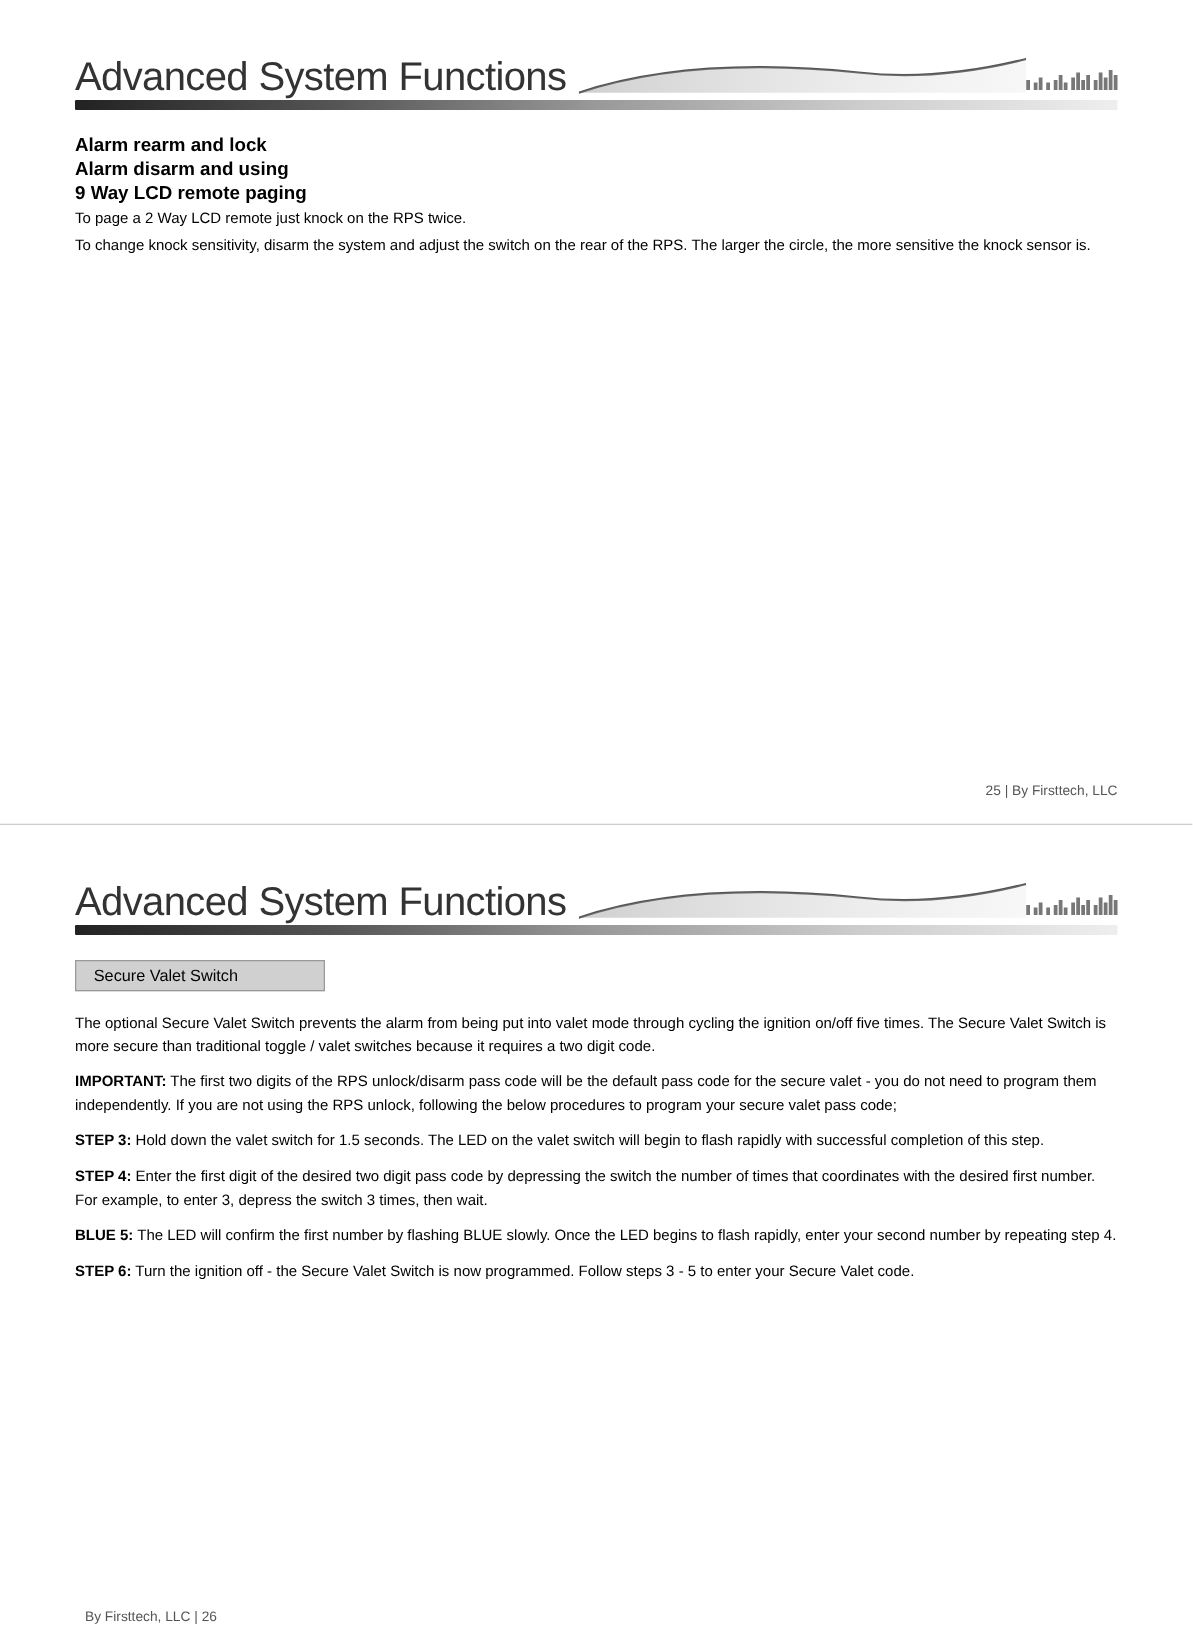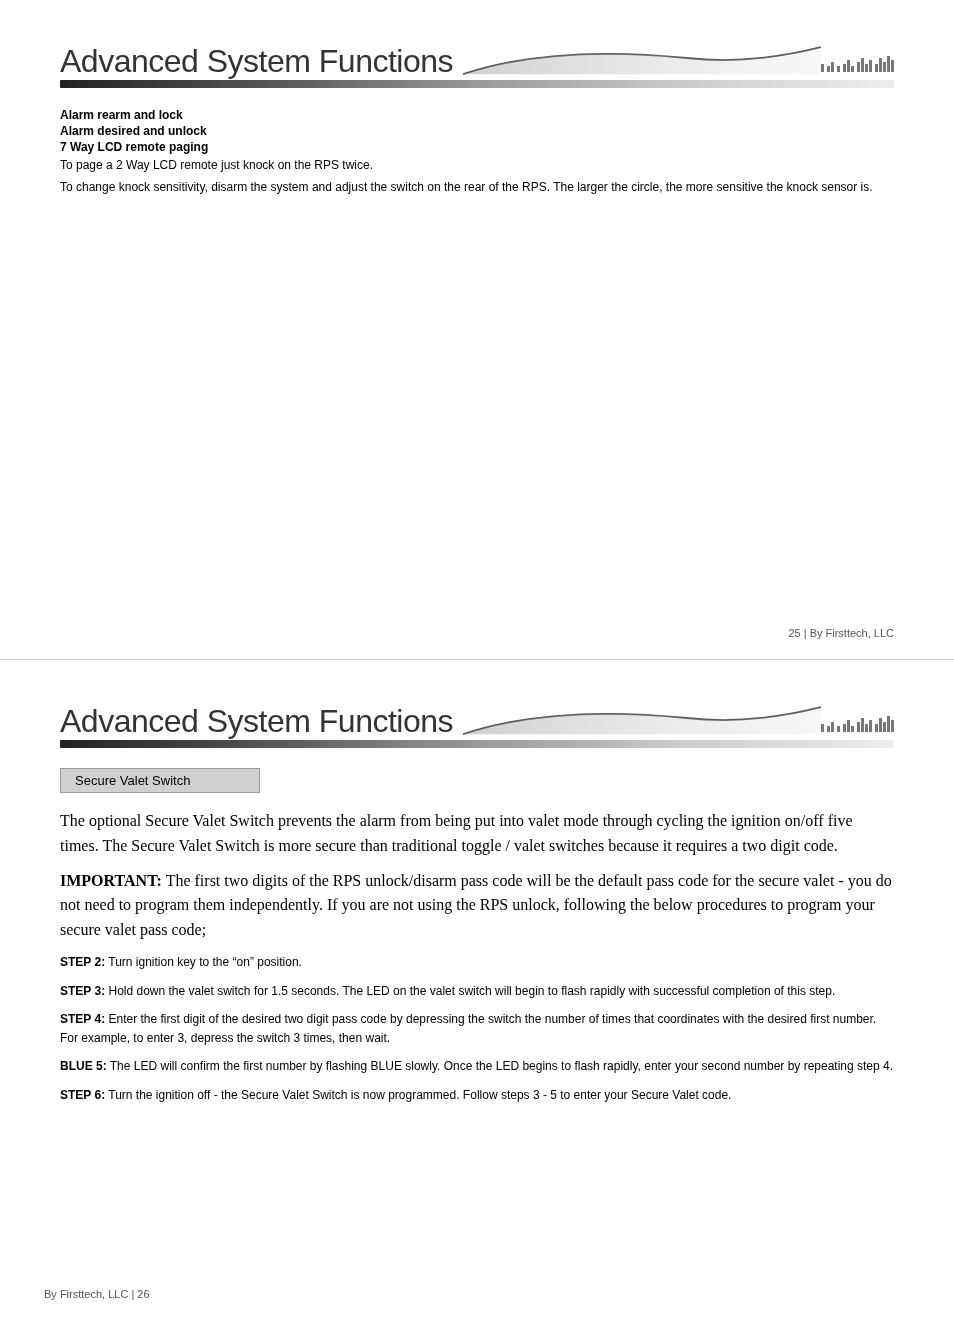"Alarm rearm and lock" .section-heading { font-size: 12px -> 15px }
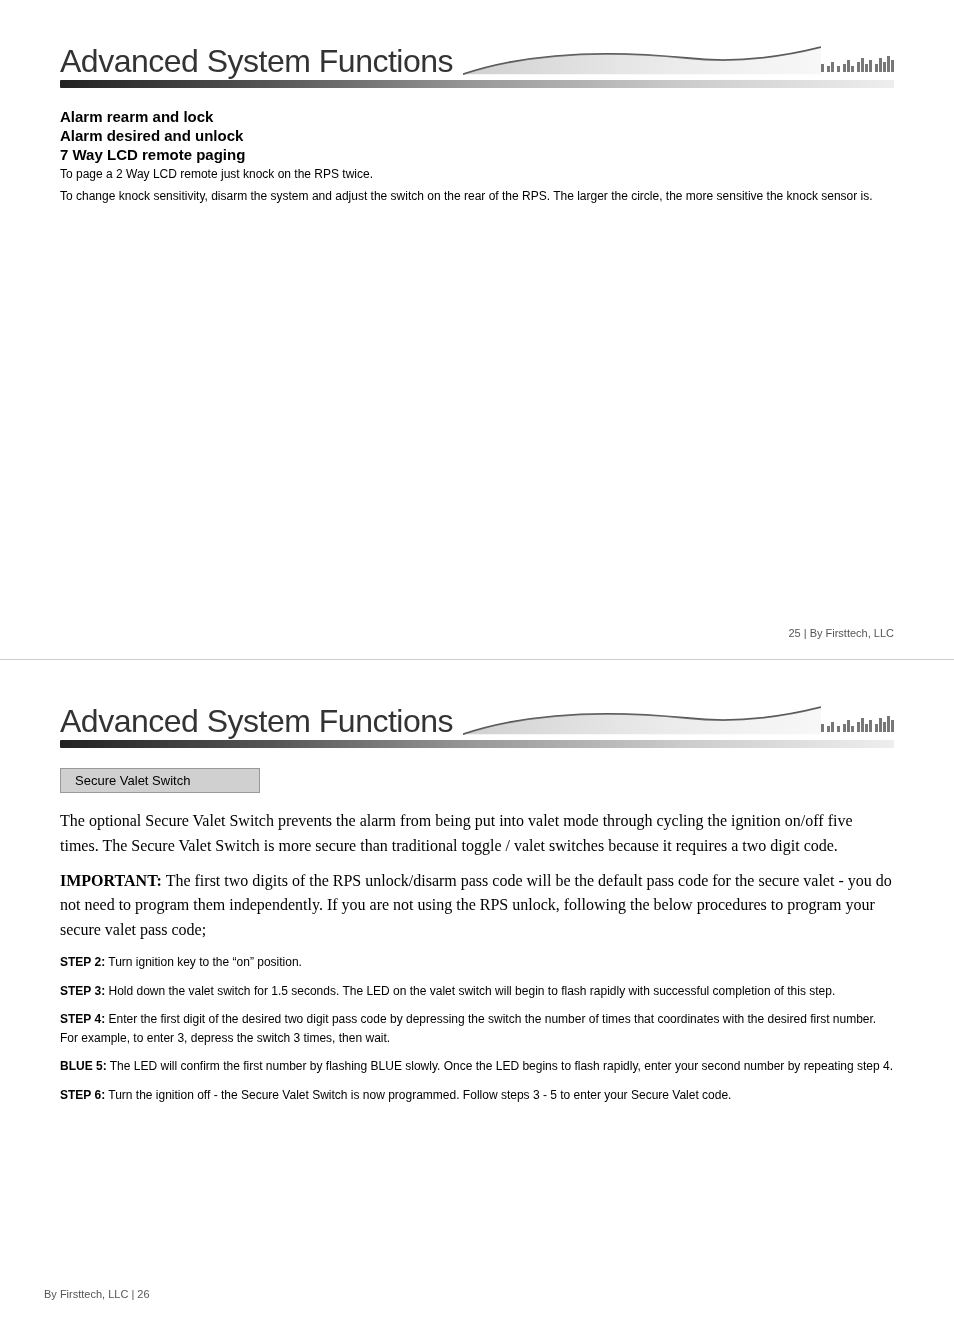"Alarm desired and unlock" div.section-heading { text: desired and unlock -> disarm and using }
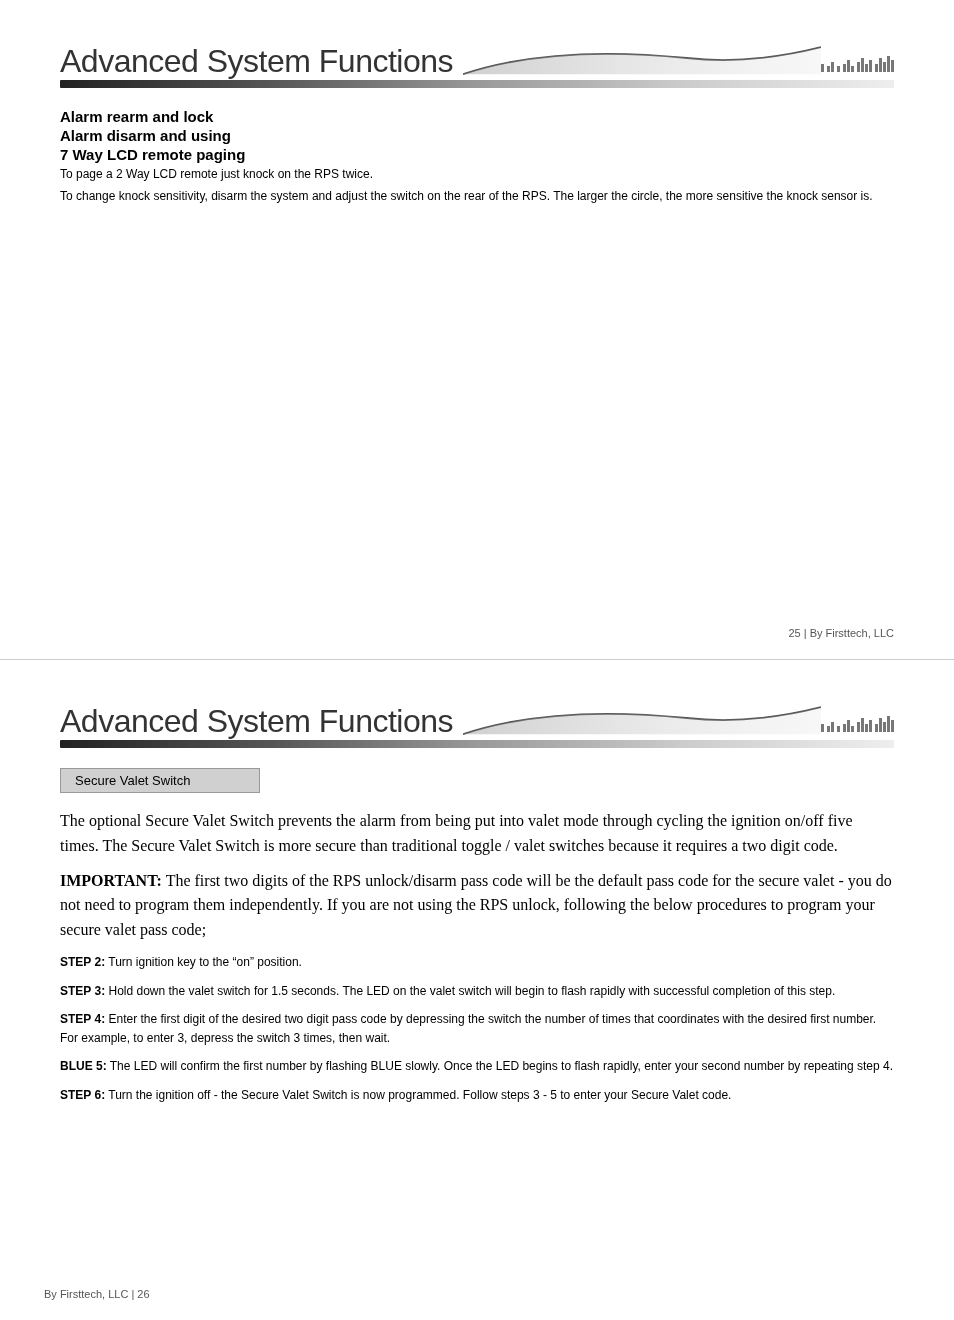"7 Way LCD remote paging" div.section-heading { text: 7 -> 9 }
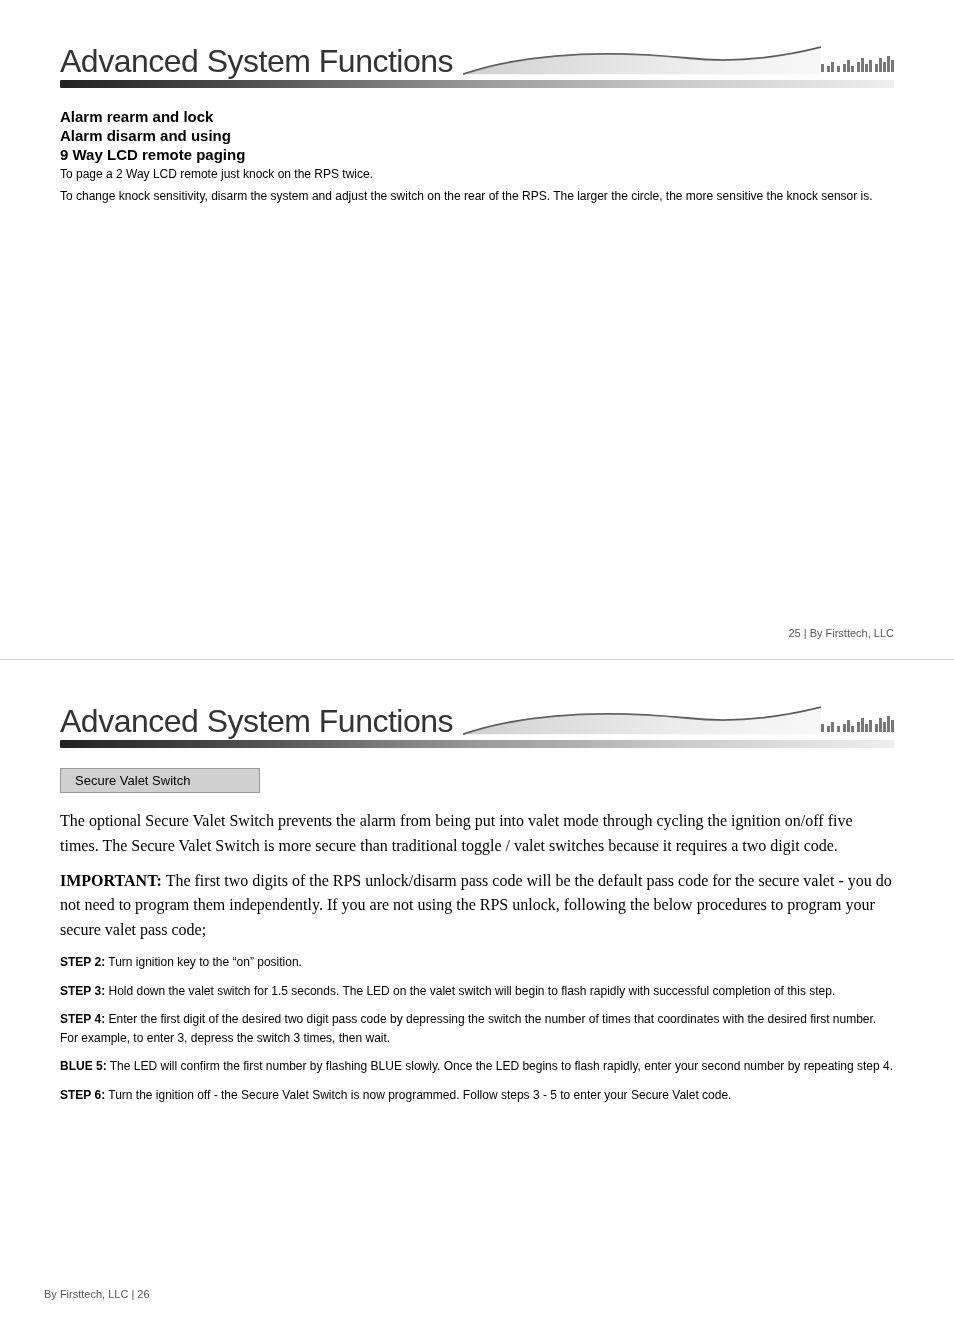"The optional Secure Valet Switch" .body-text { font-family: Liberation Serif, serif -> Liberation Sans, sans-serif; font-size: 16px -> 12px }
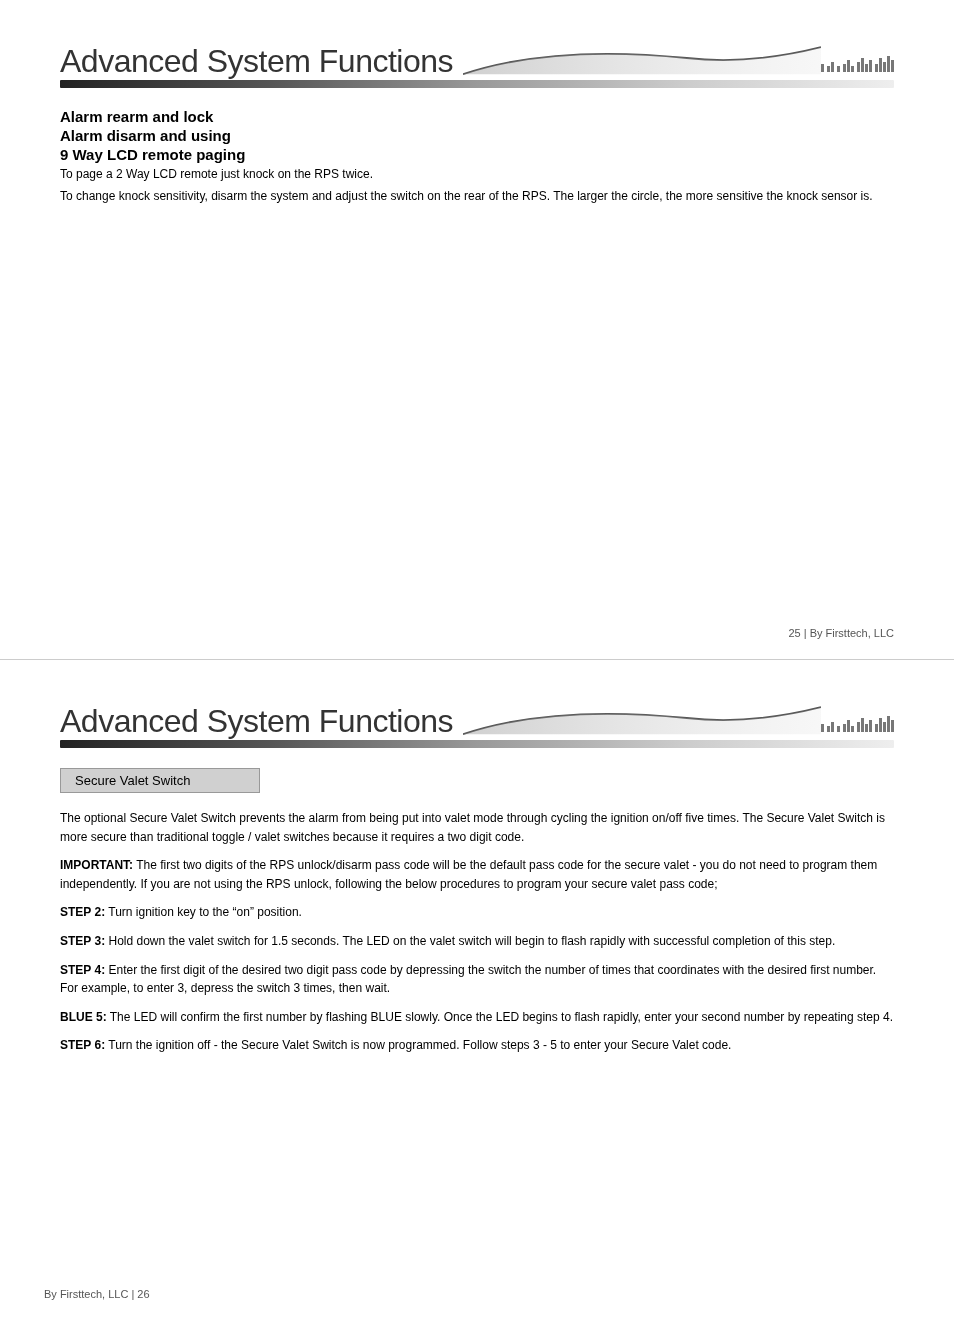"STEP 2: Turn ignition key" div.step-text { html: <div><b>STEP 2:</b> Turn ignition key to the “on” position.</div> -> none }
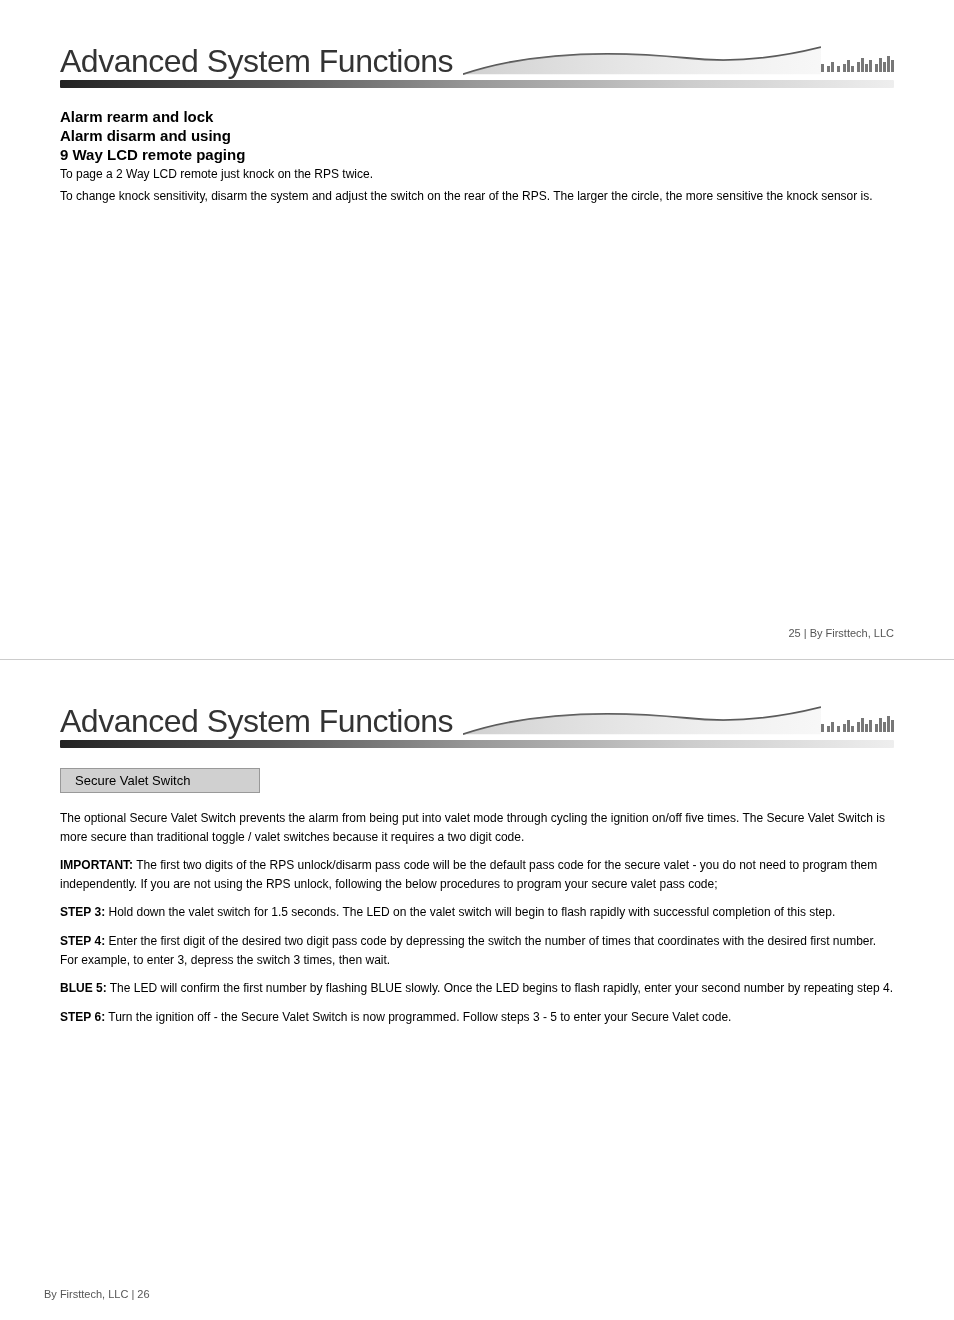"By Firsttech, LLC | 26" .page-footer-left { left: 44px -> 68px }
